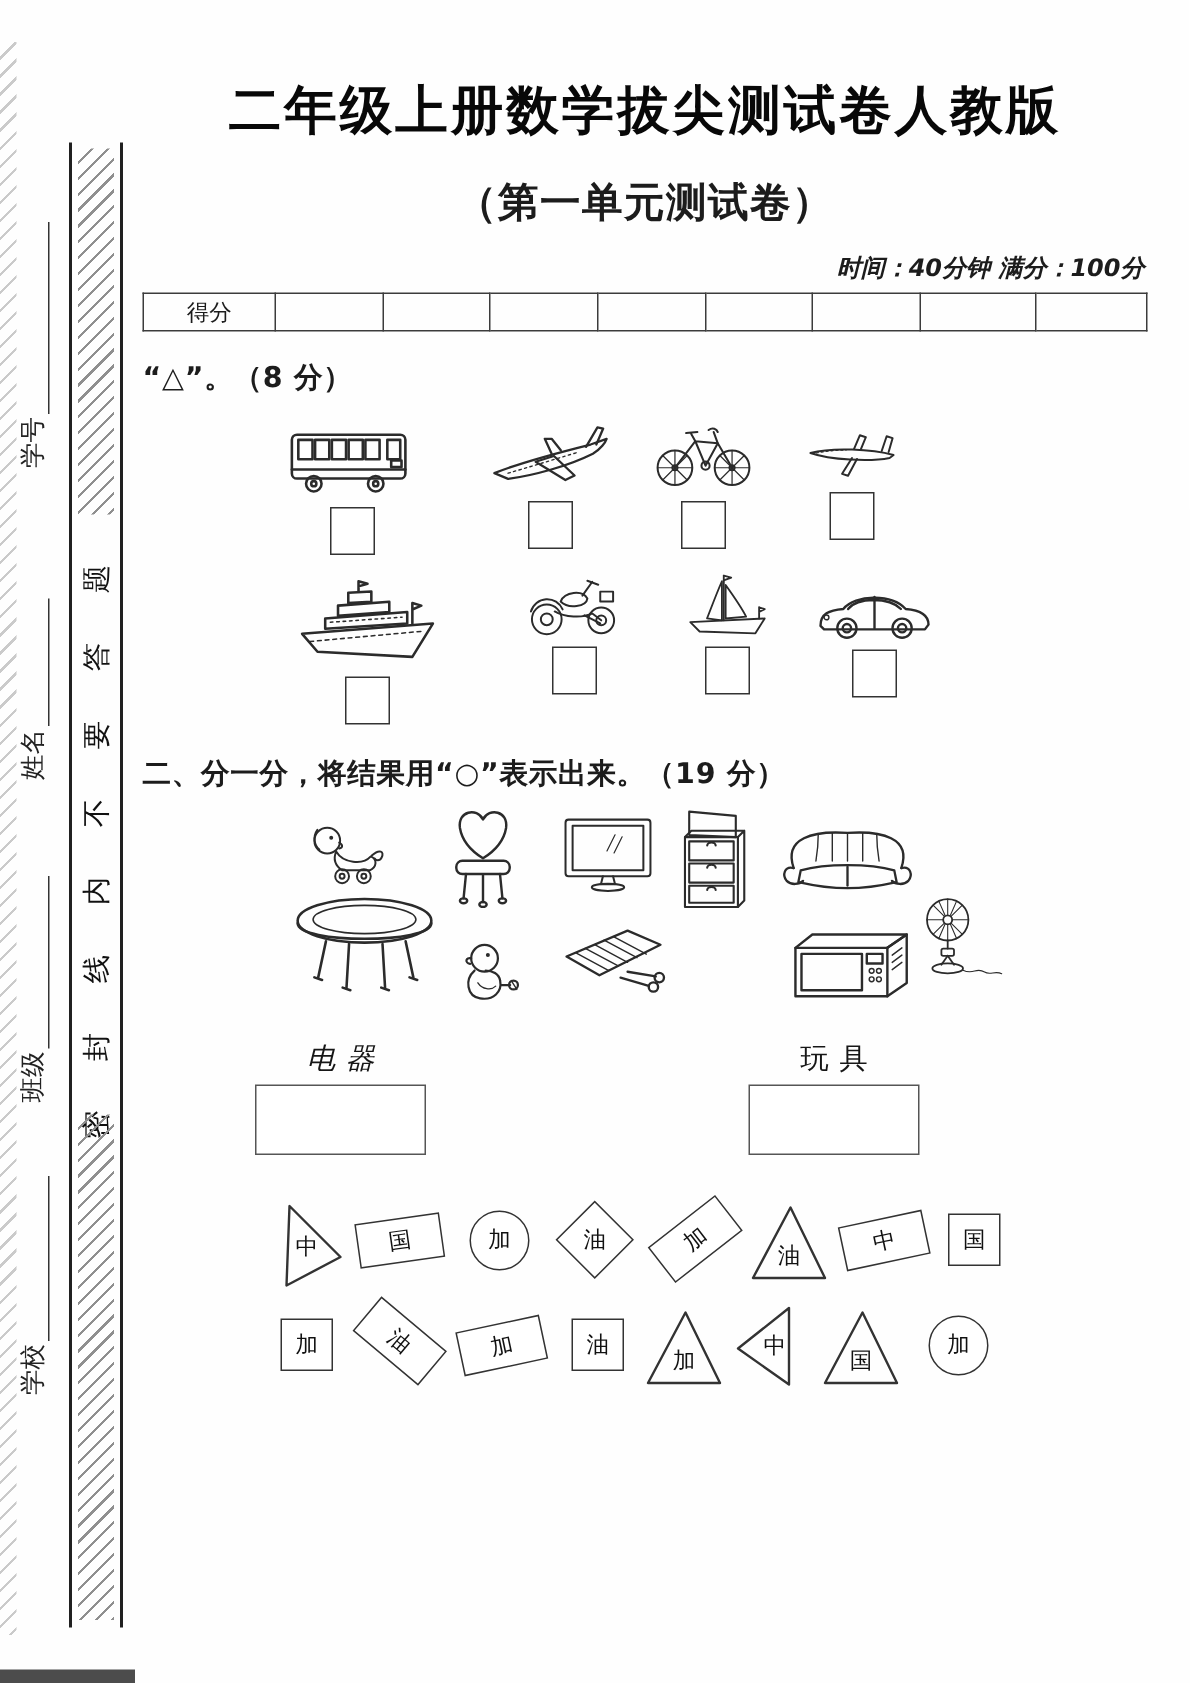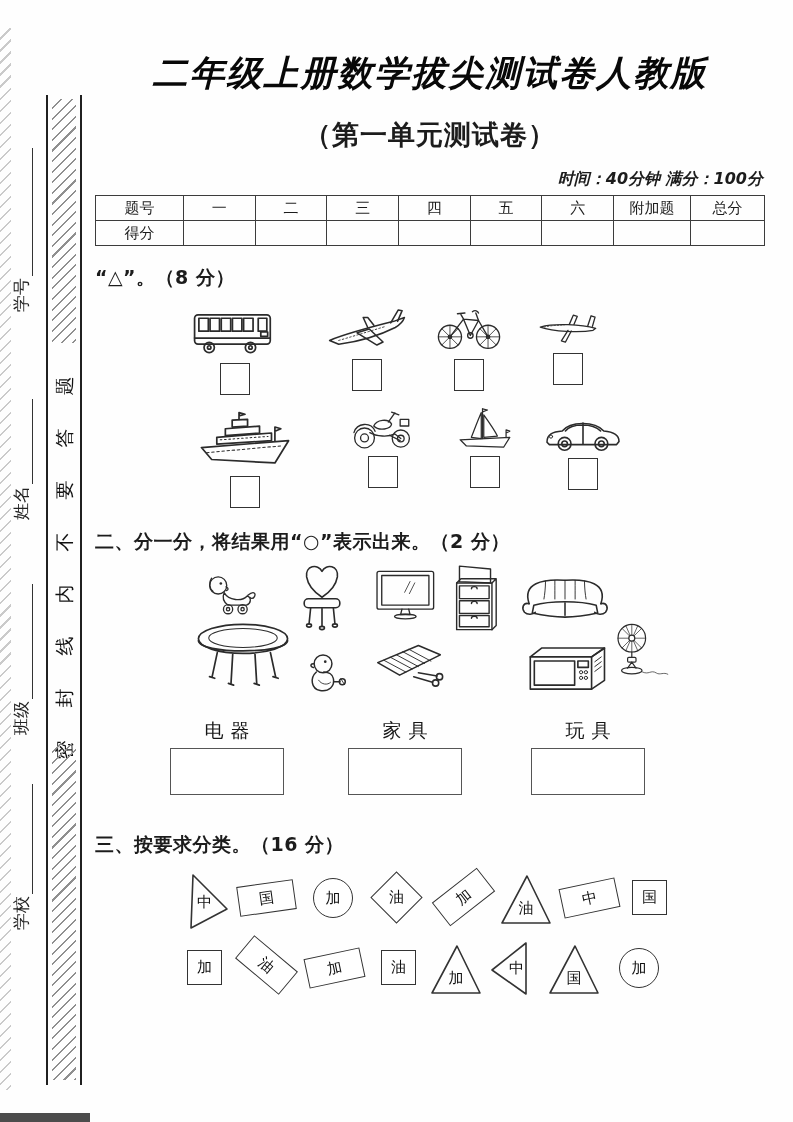"二年级上册数学拔尖测试卷人教版" .title { font-style: italic -> none }
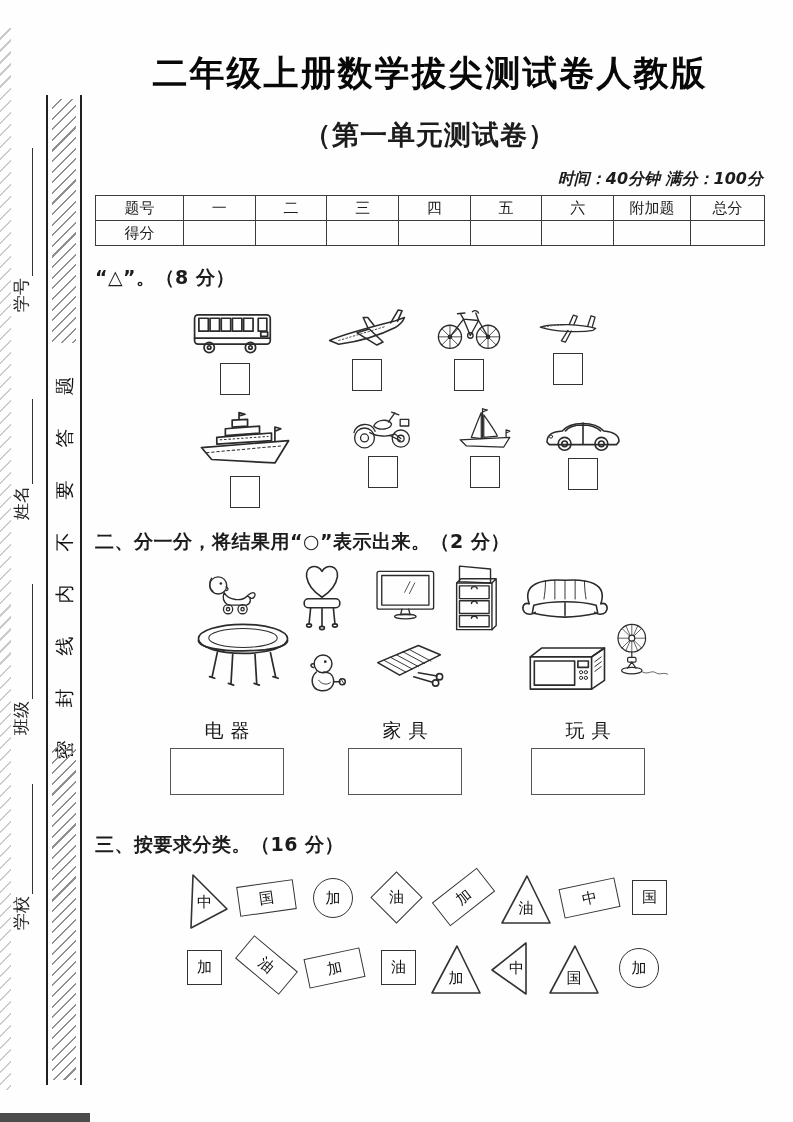"题号" tr { html: <tr> <td>题号</td> <td>一</td> <td>二</td> <td>三</td> <td>四</td> <td>五</td> <td>六</td> <td>附加题</td> <td>总分</td> </tr> -> none }
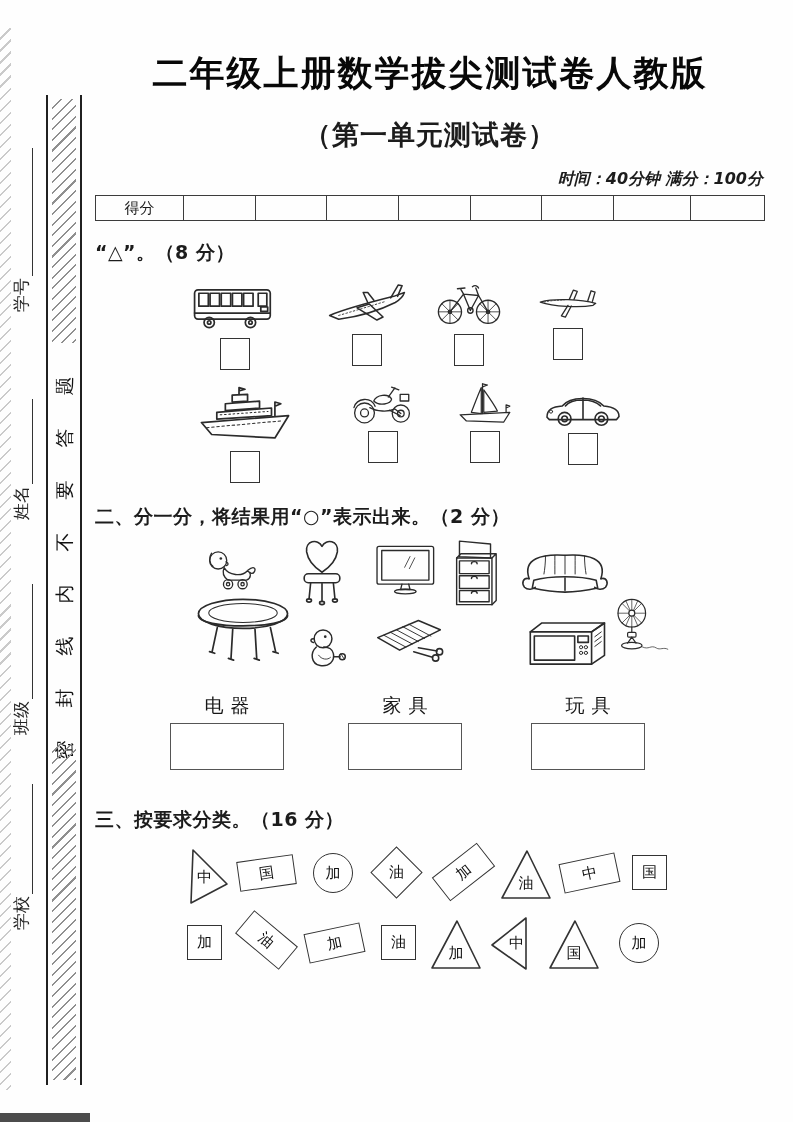"二、分一分，将结果用“○”表示出来。（2 分）" div.qtext { text: 2 -> 19 }
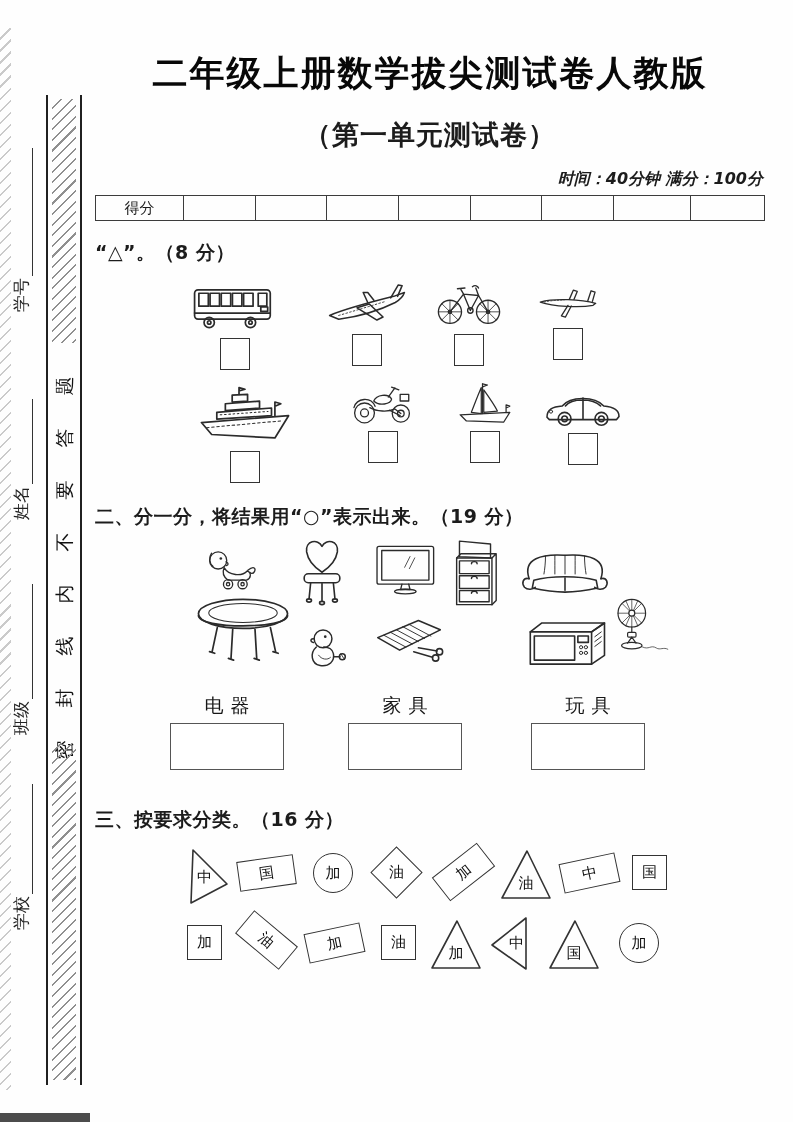"电器" div.cat-col { font-style: none -> italic }
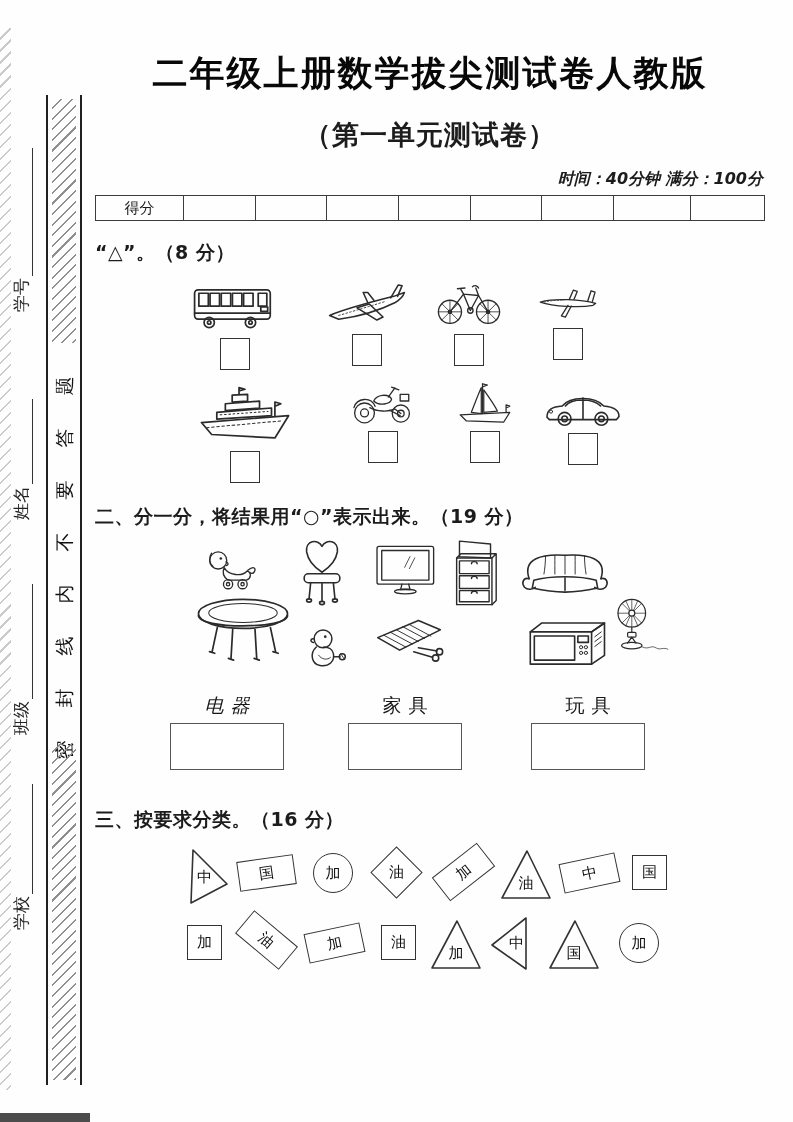"家具" div.cat-col { html: <div> <div>家具</div> <div></div> </div> -> none }
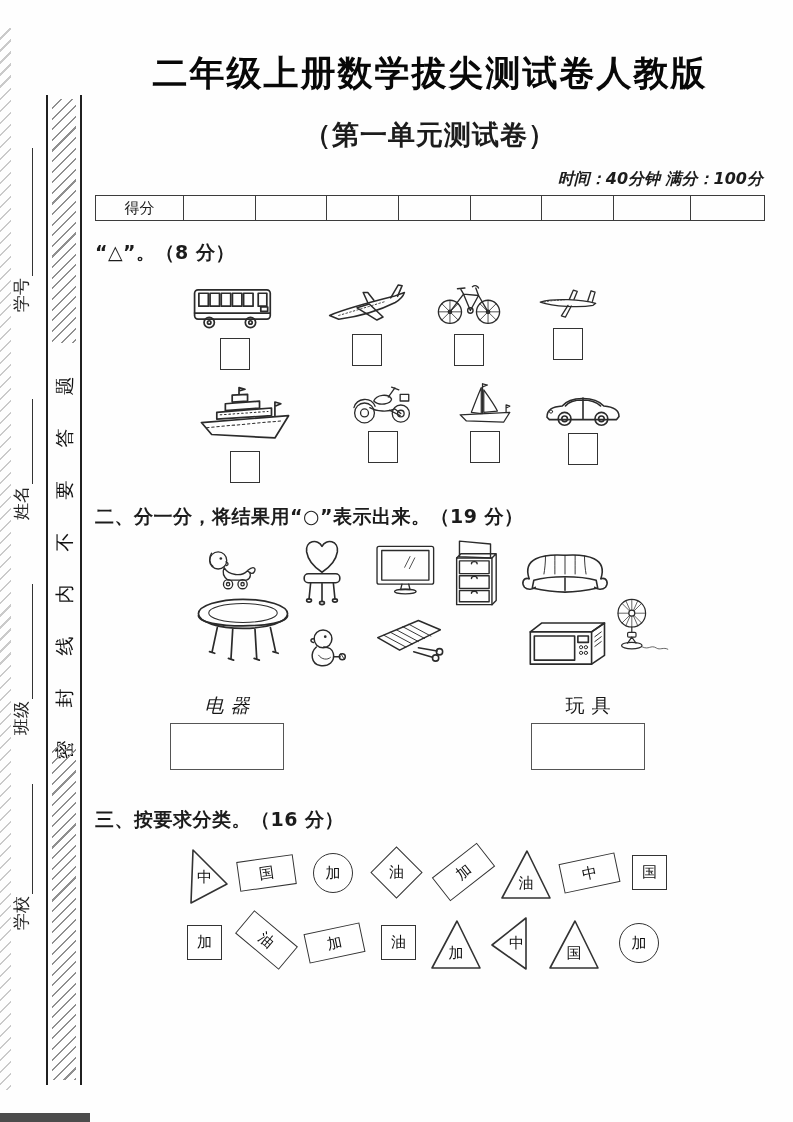"玩具" div.cat-col { left: 493px -> 461px }
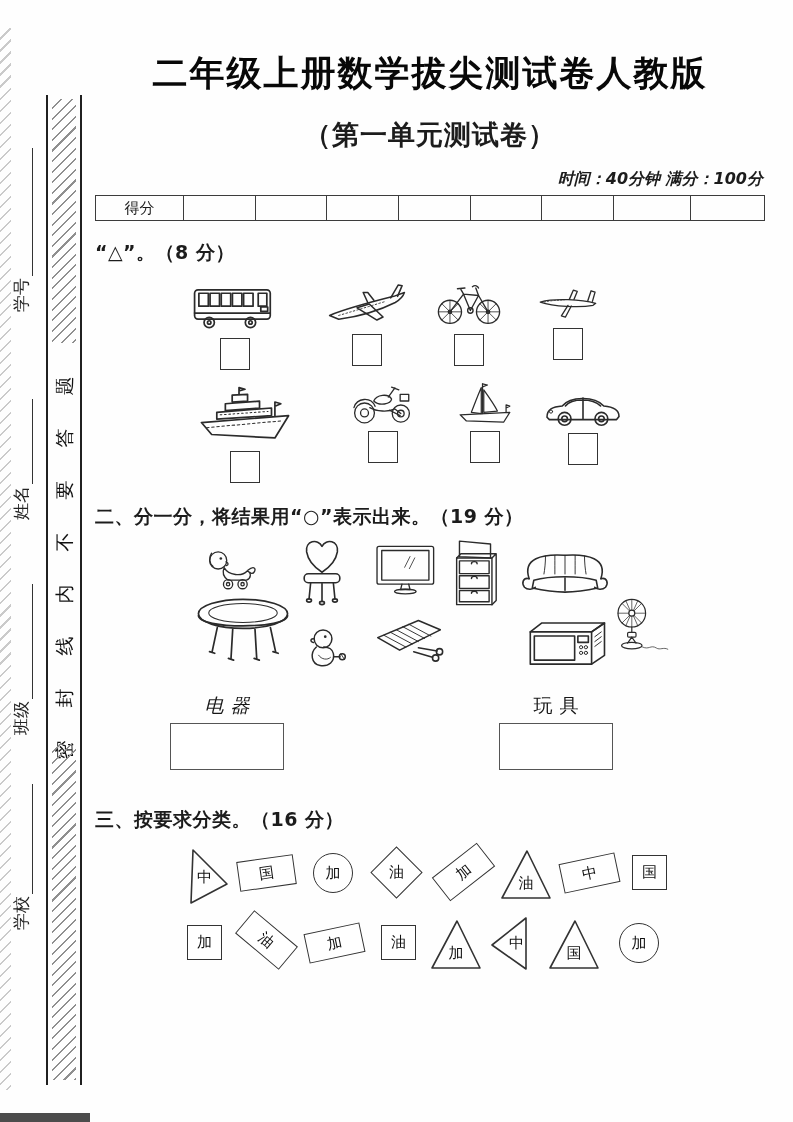"三、按要求分类。（16 分）" div.qtext { html: <div>三、按要求分类。（16 分）</div> -> none }
